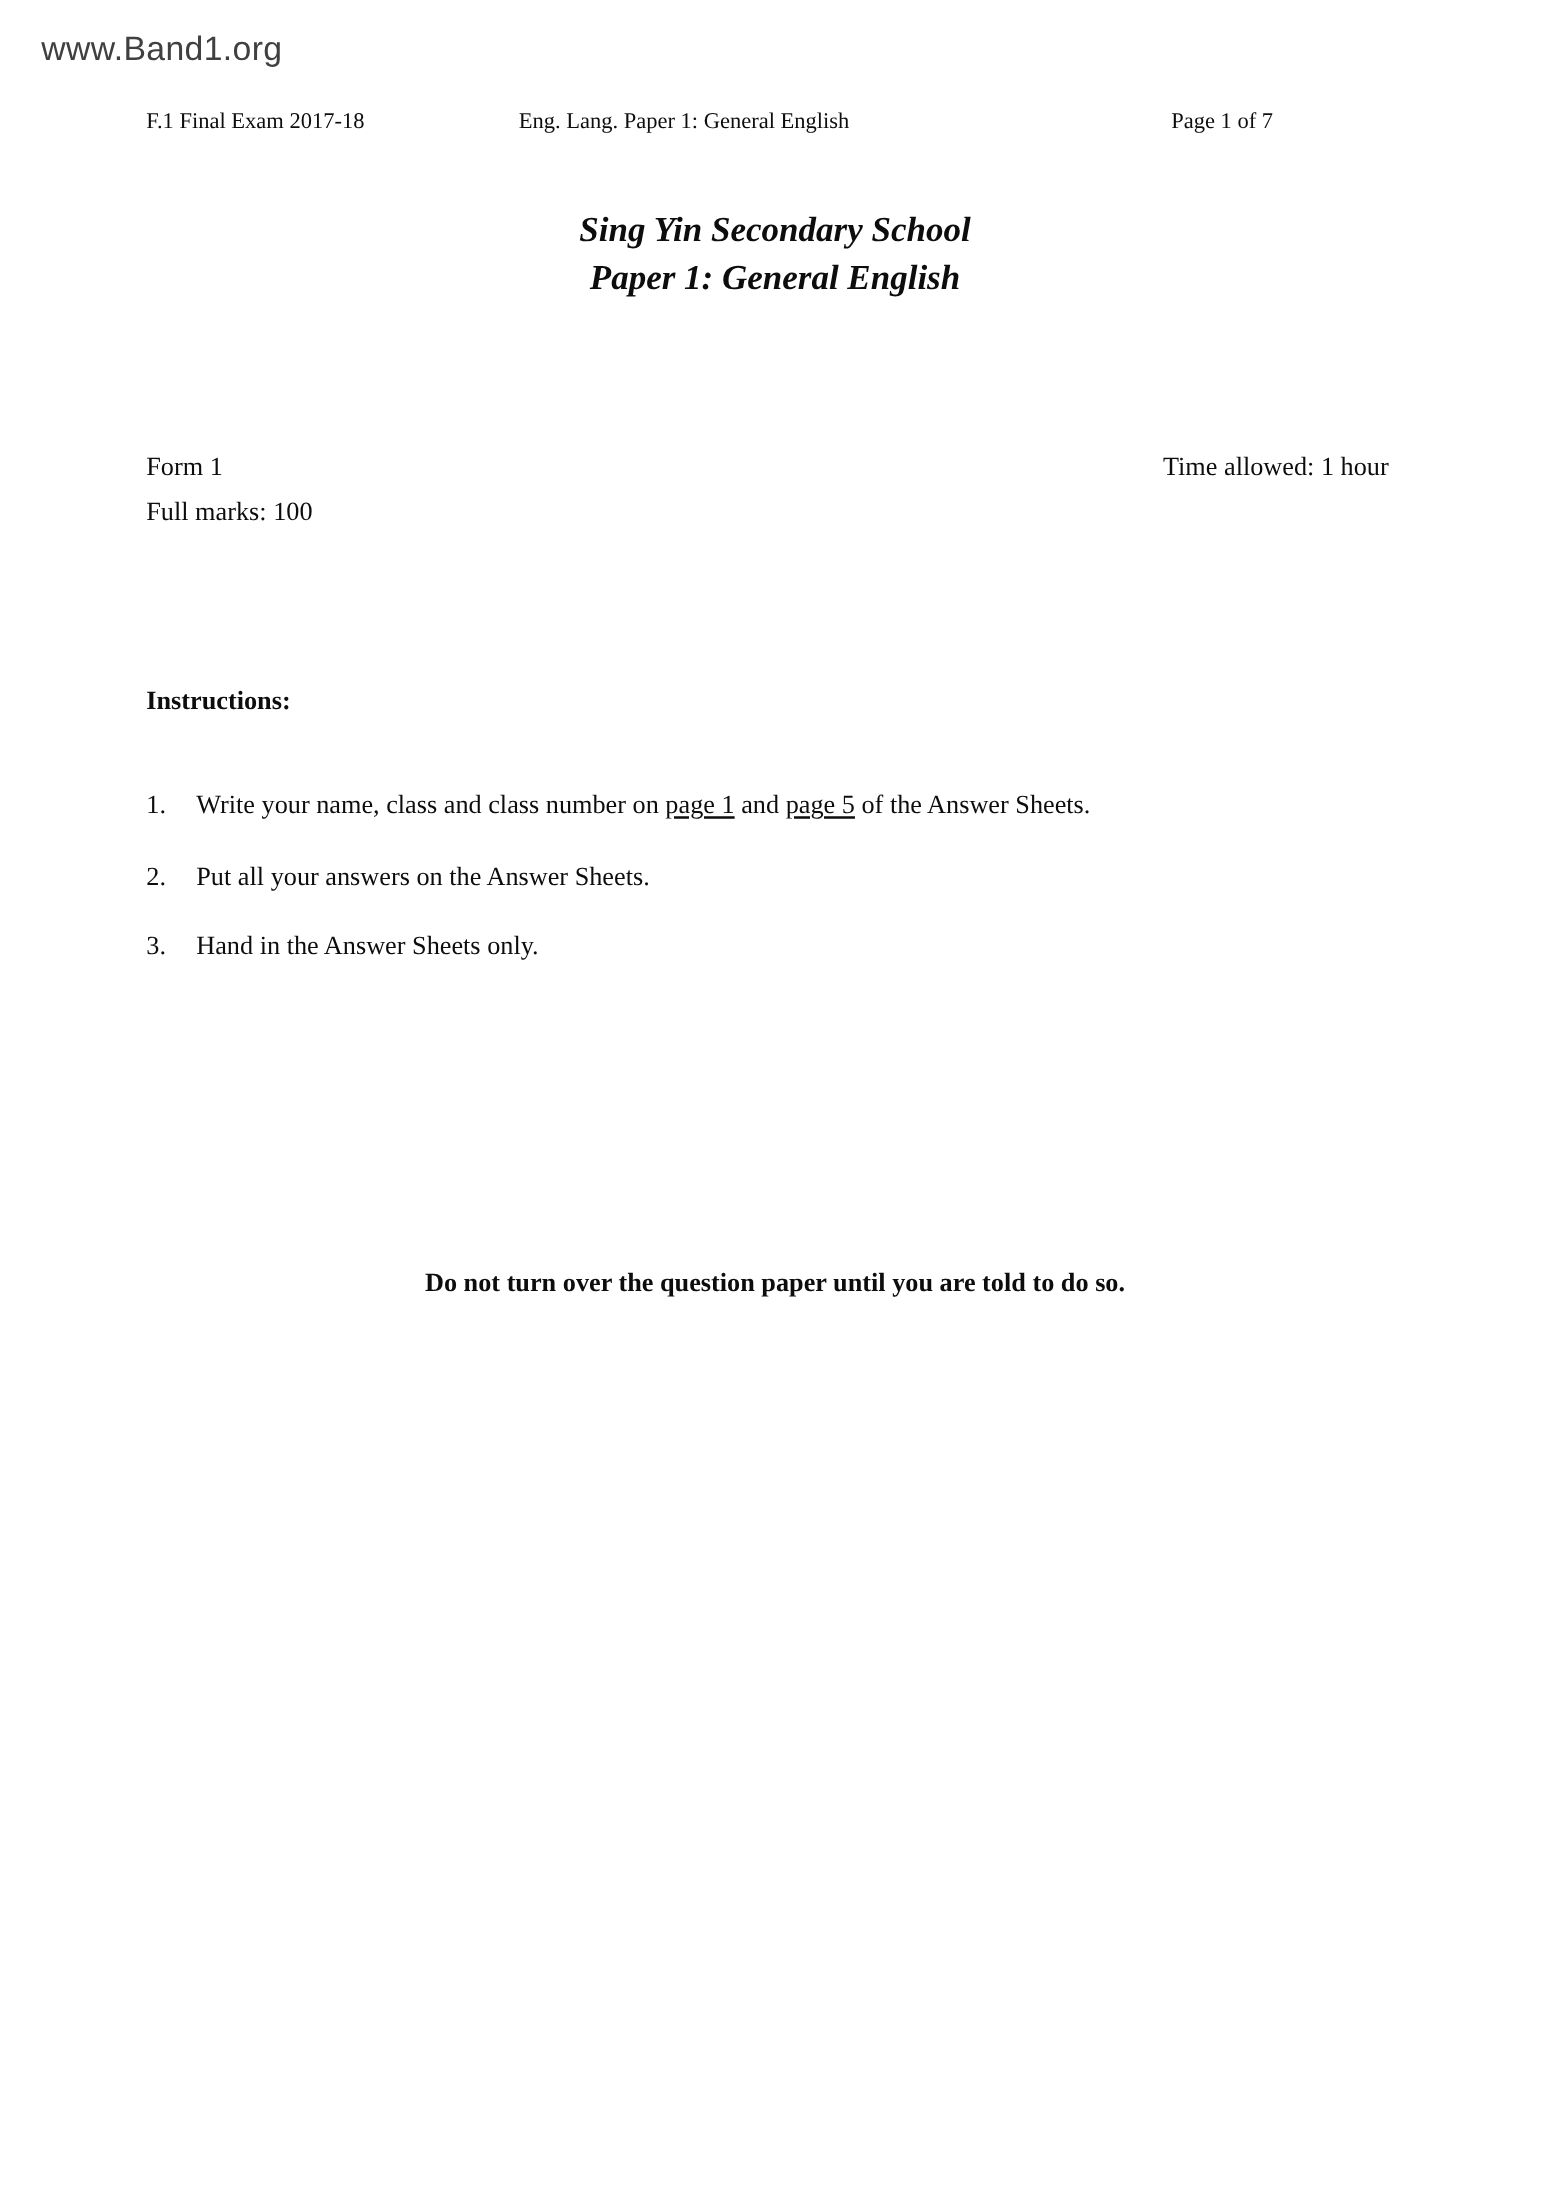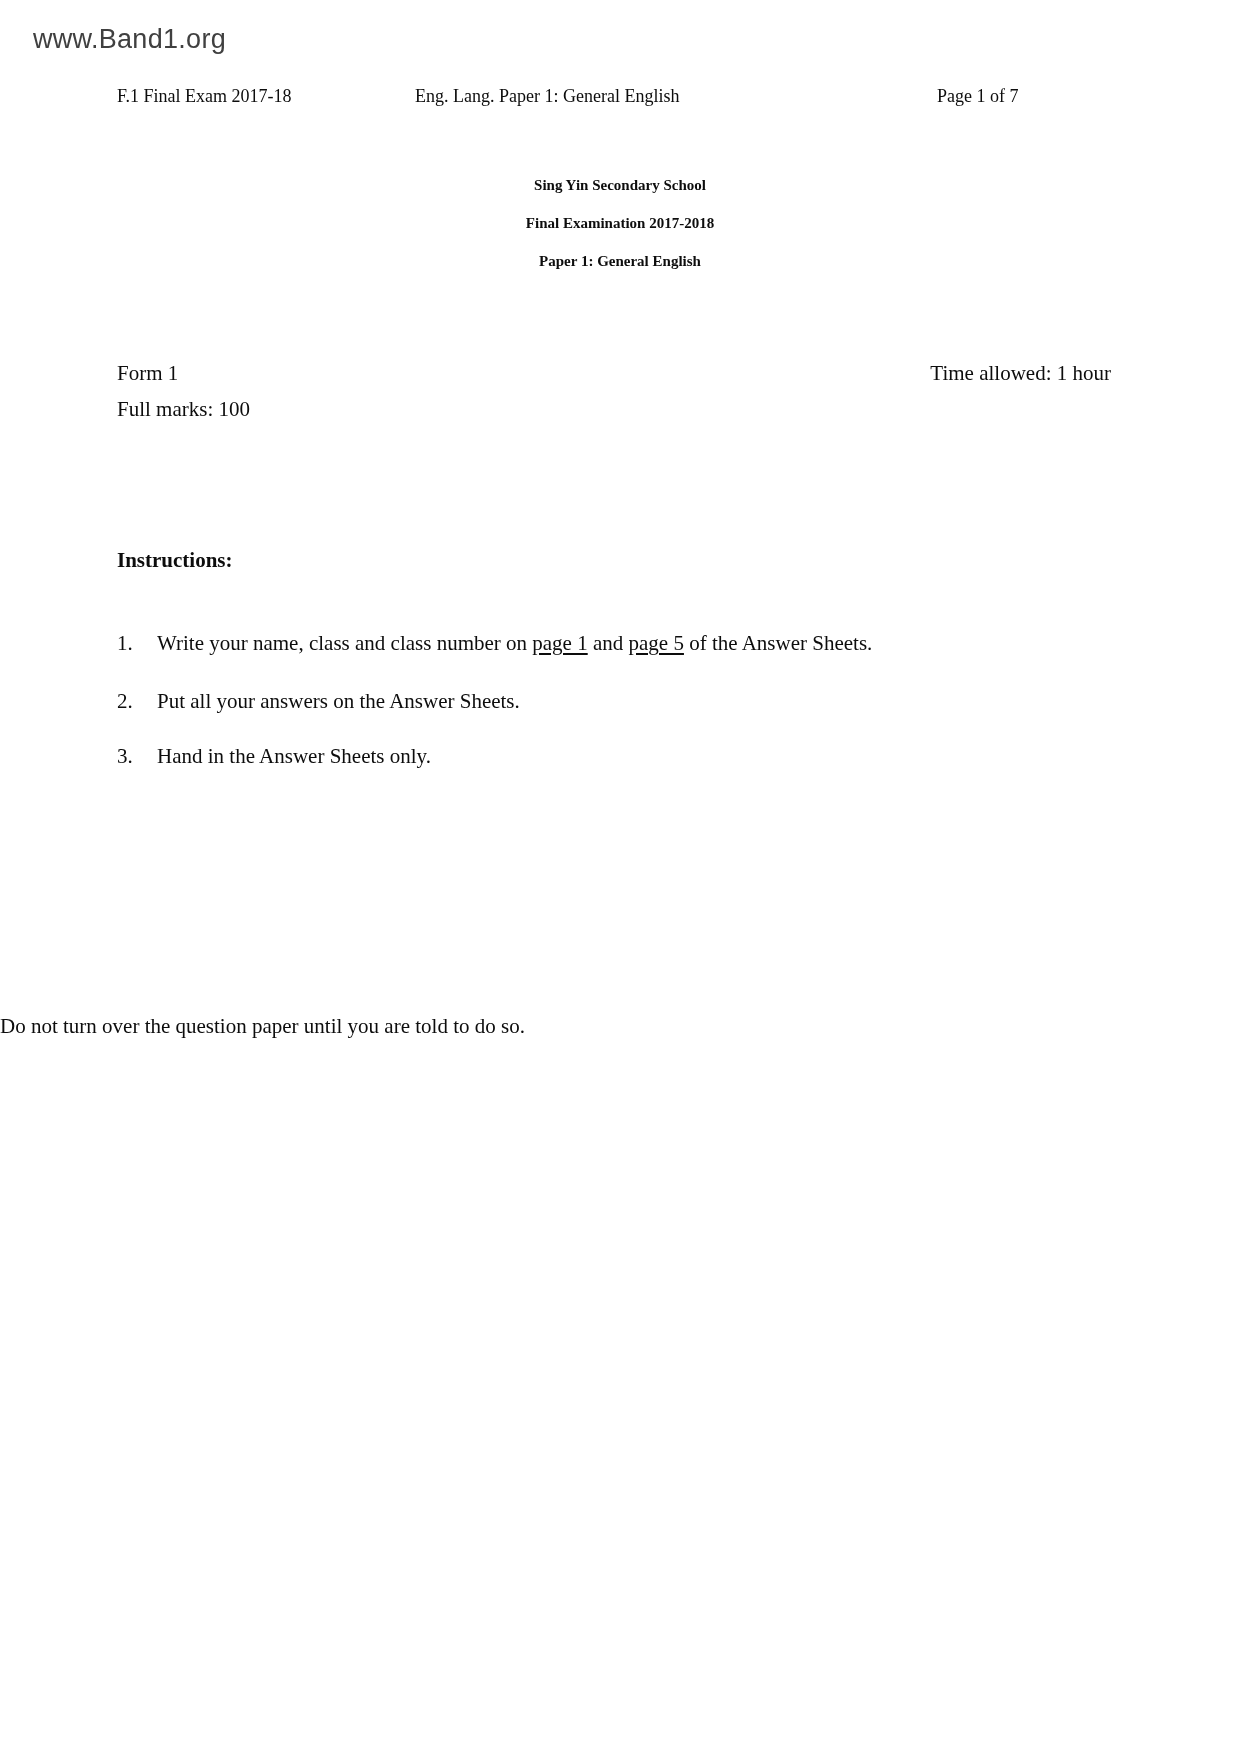"Sing Yin Secondary School" .title-block { font-size: 15px -> 28px; font-style: none -> italic }
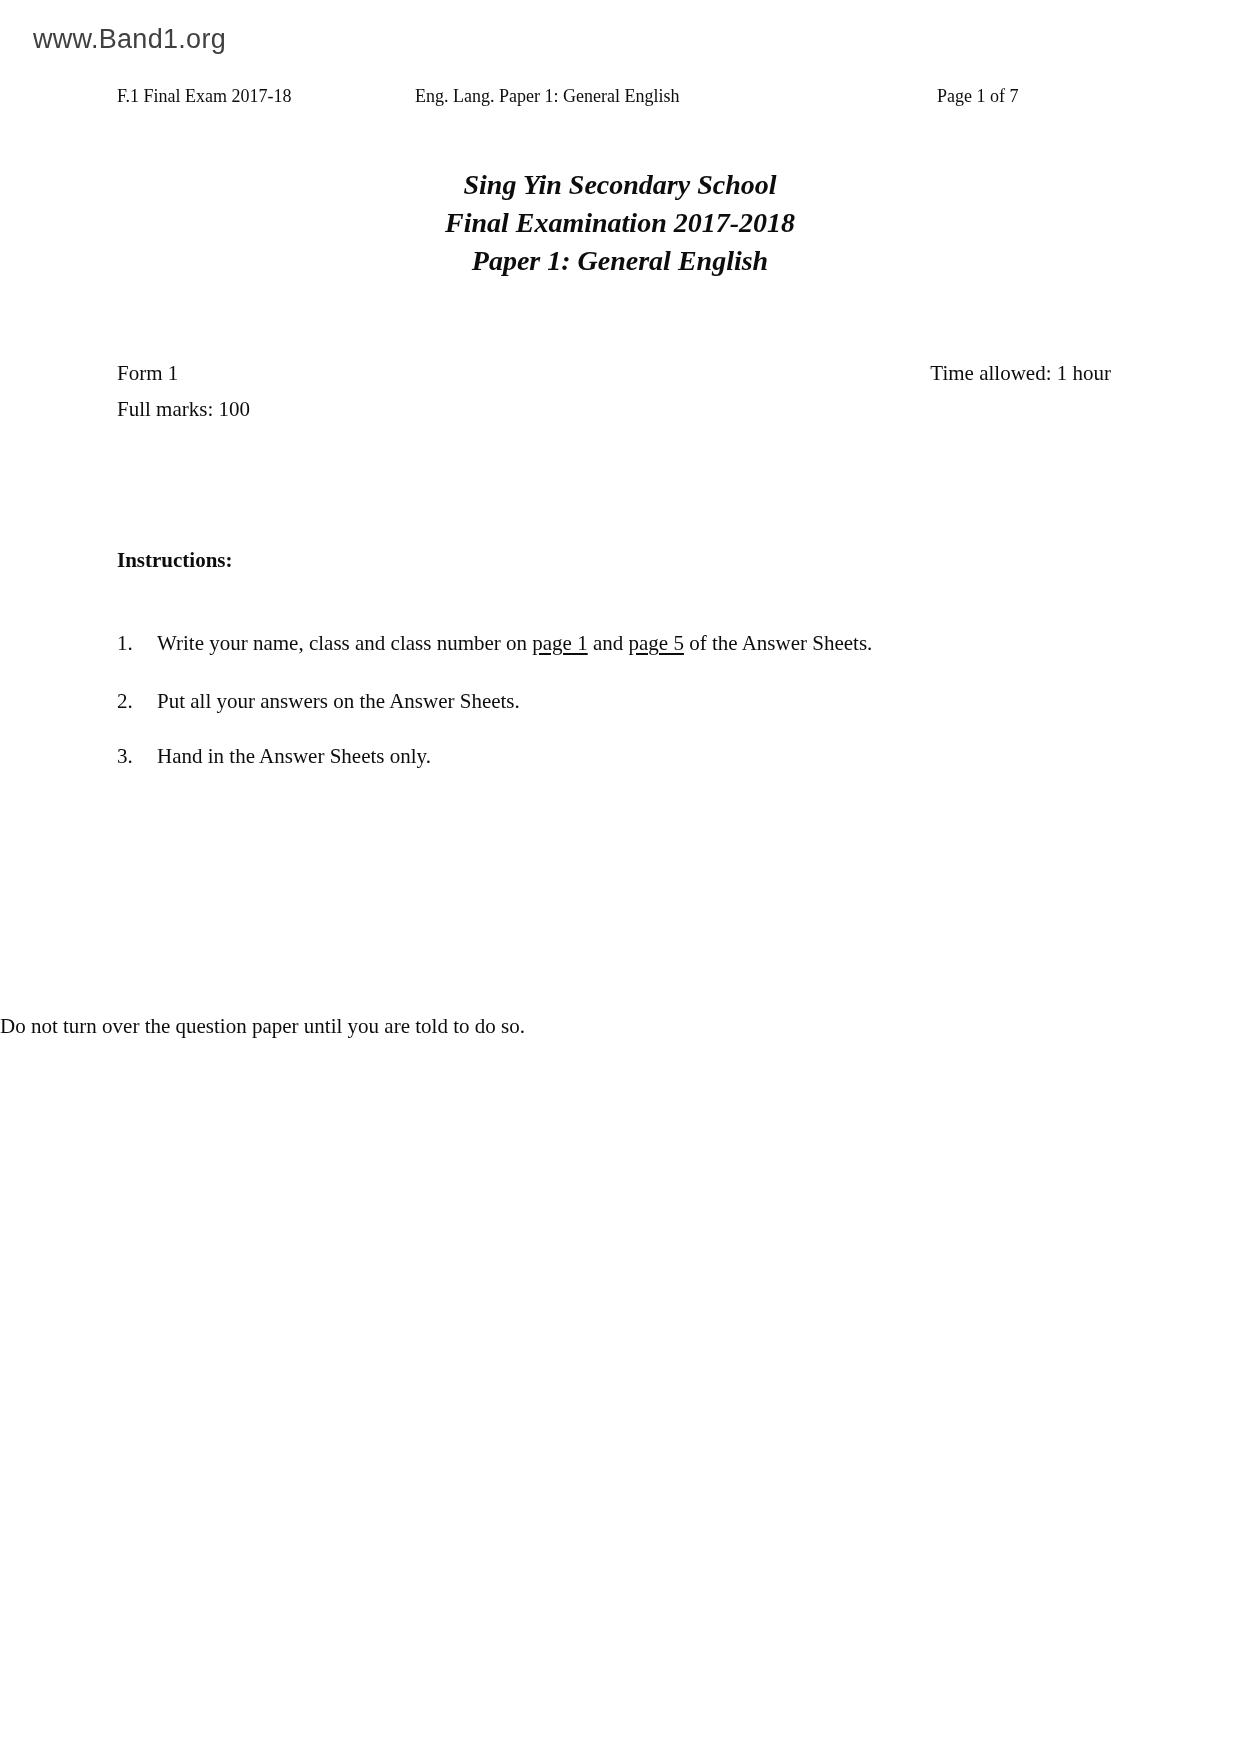"Final Examination 2017-2018" div { html: <div>Final Examination 2017-2018</div> -> none }
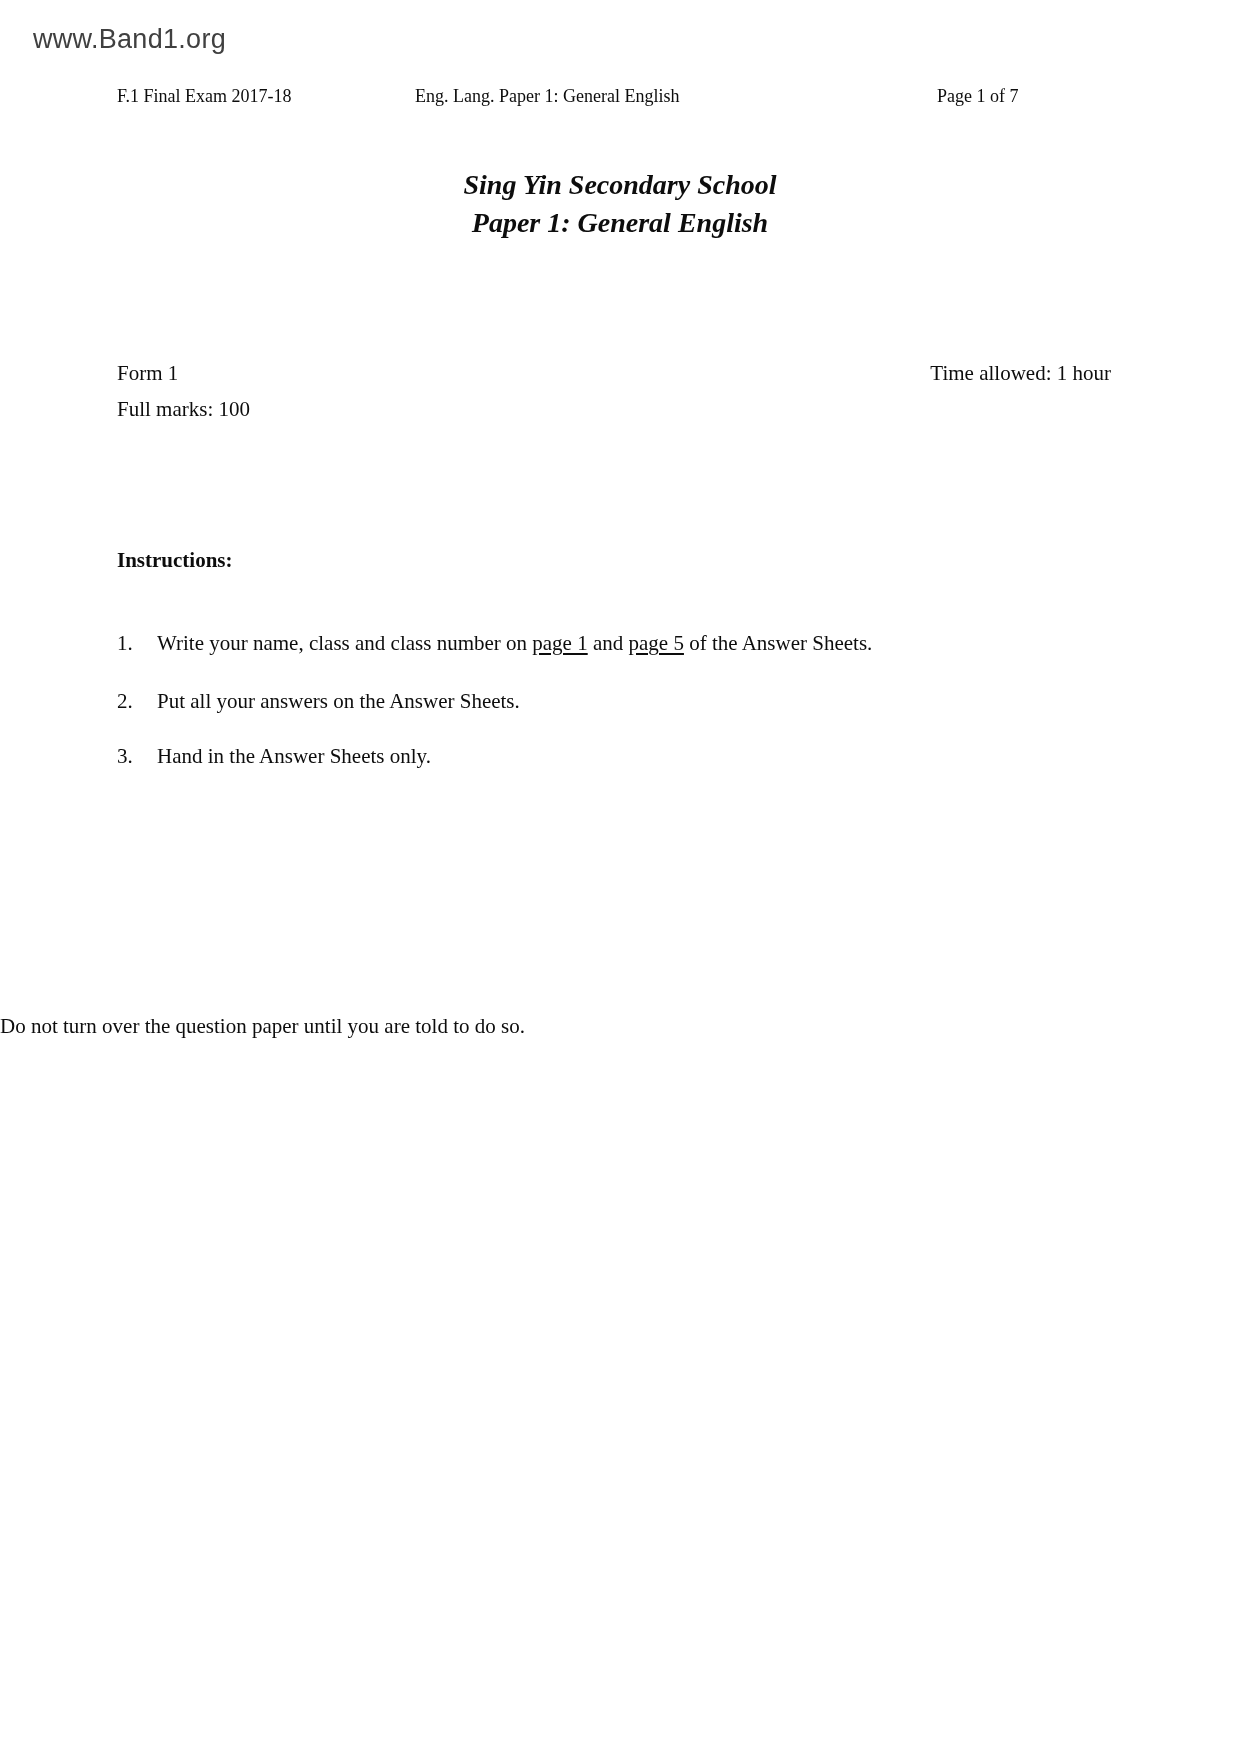"Do not turn over the" .notice { font-weight: normal -> bold; text-align: none -> center }
